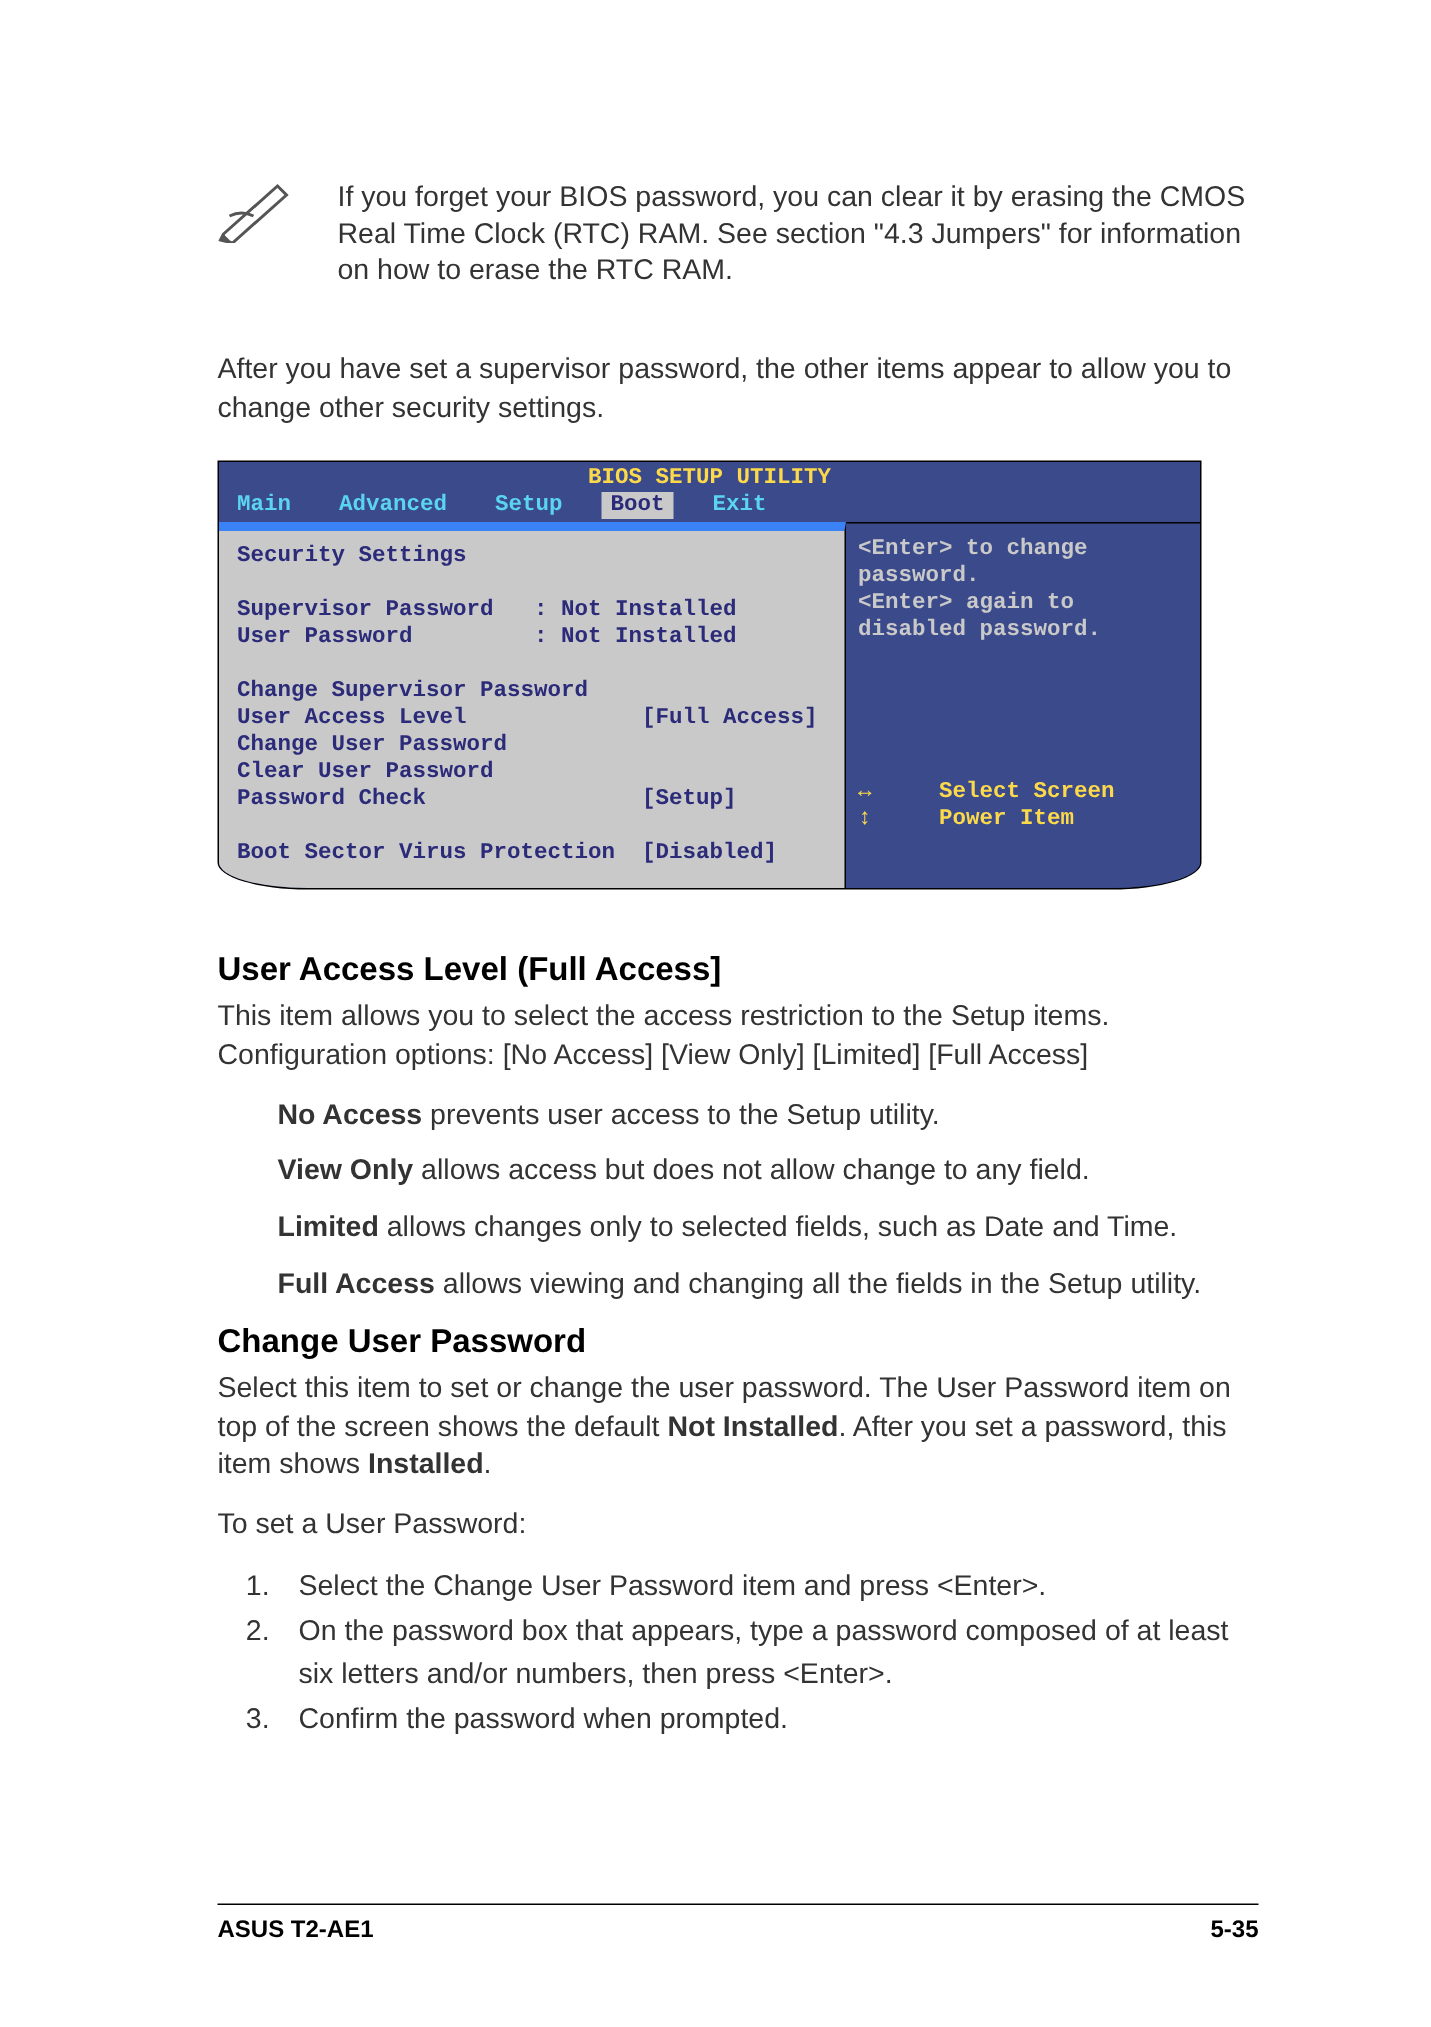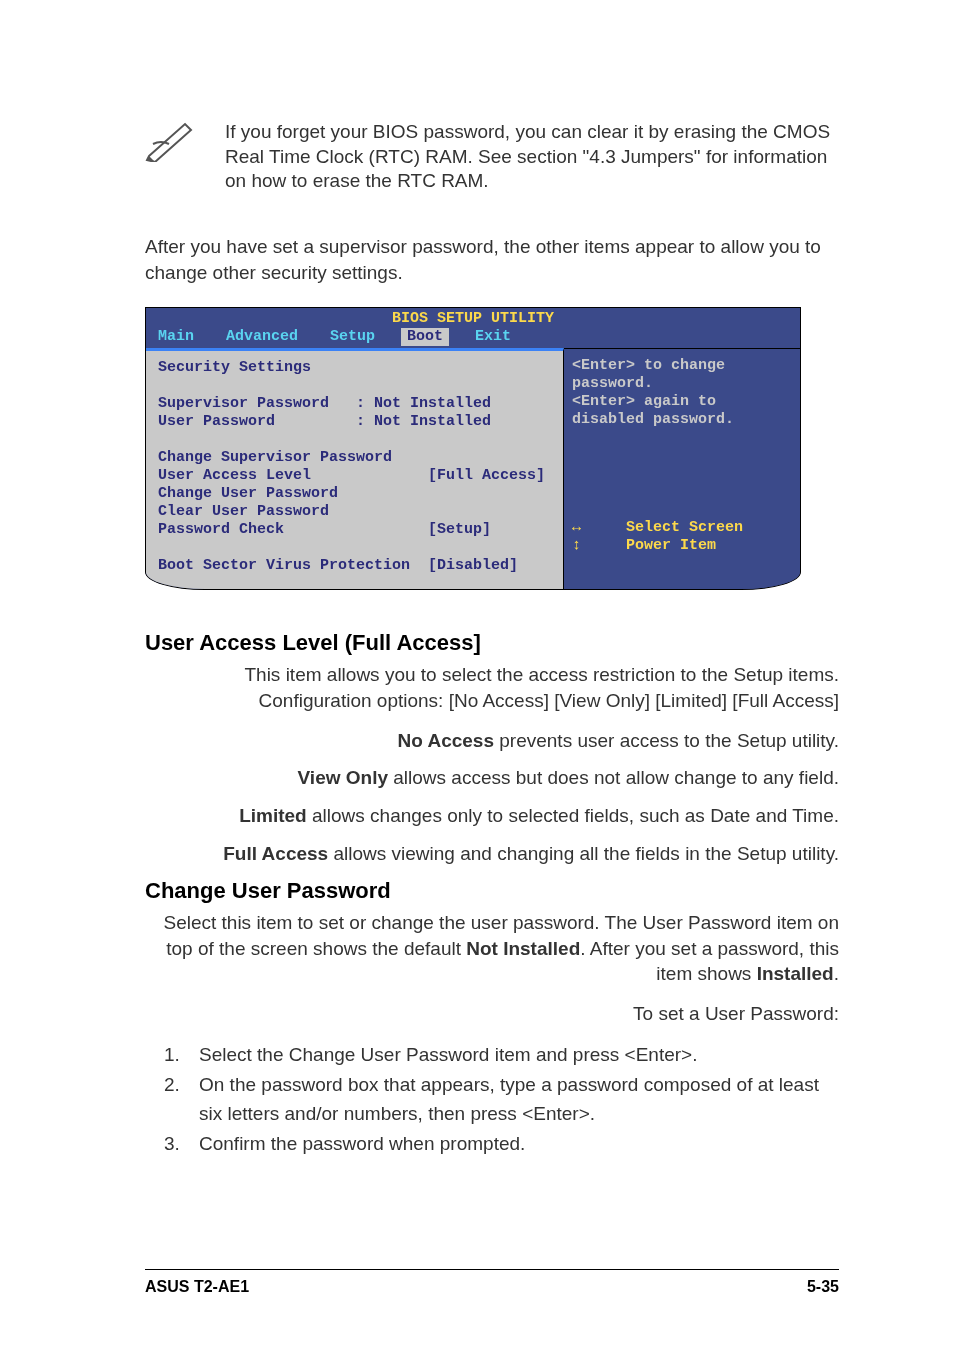"Security Settings" .bios-left { border-top: 3px solid #3b82f6 -> 6px solid #3b82f6 }
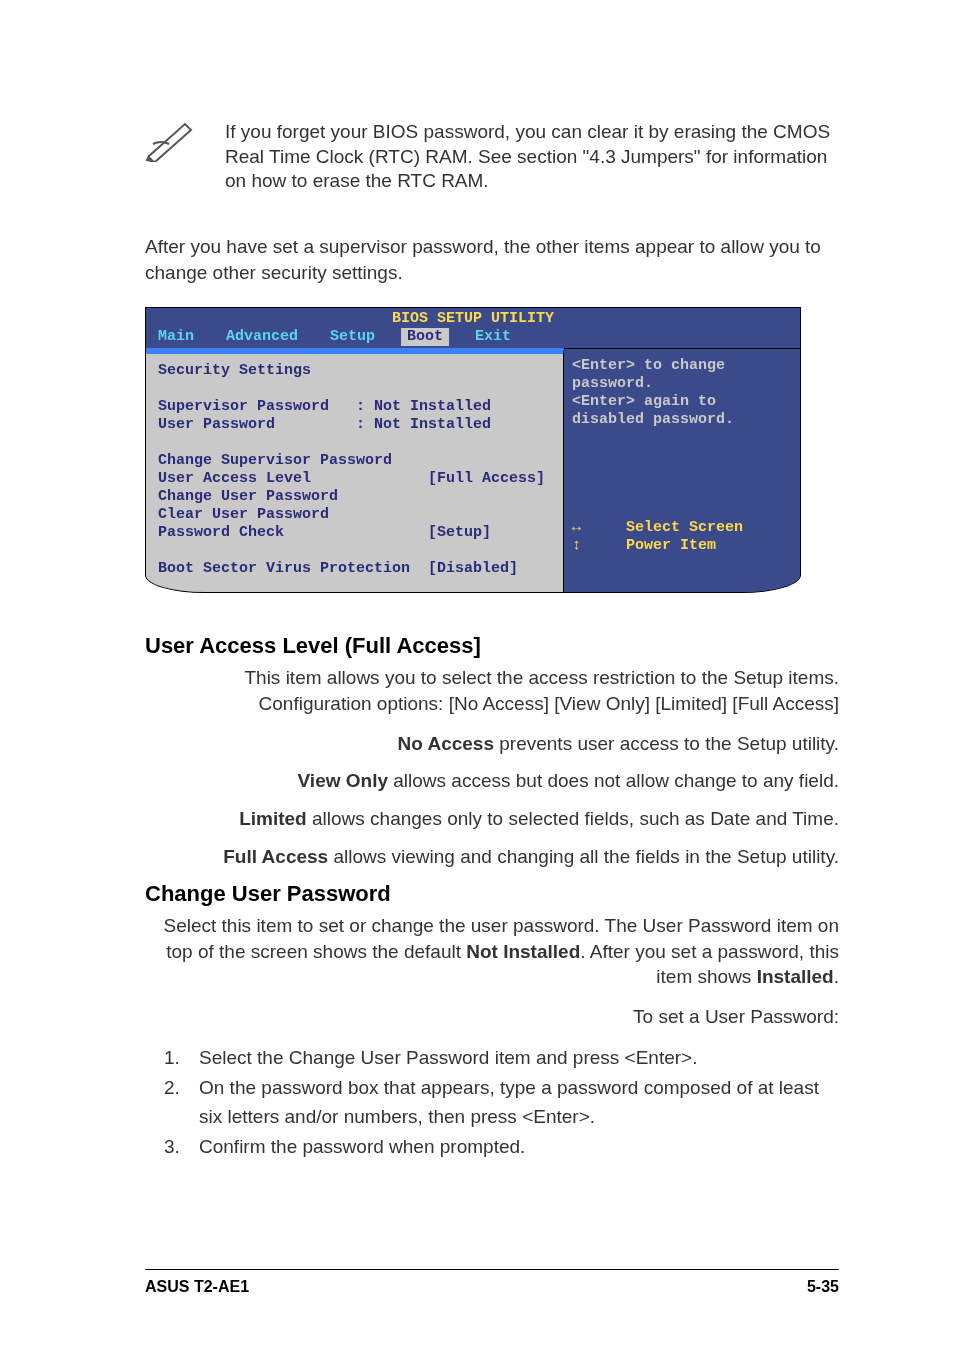"This item allows you to" .body-text { text-align: right -> none }
